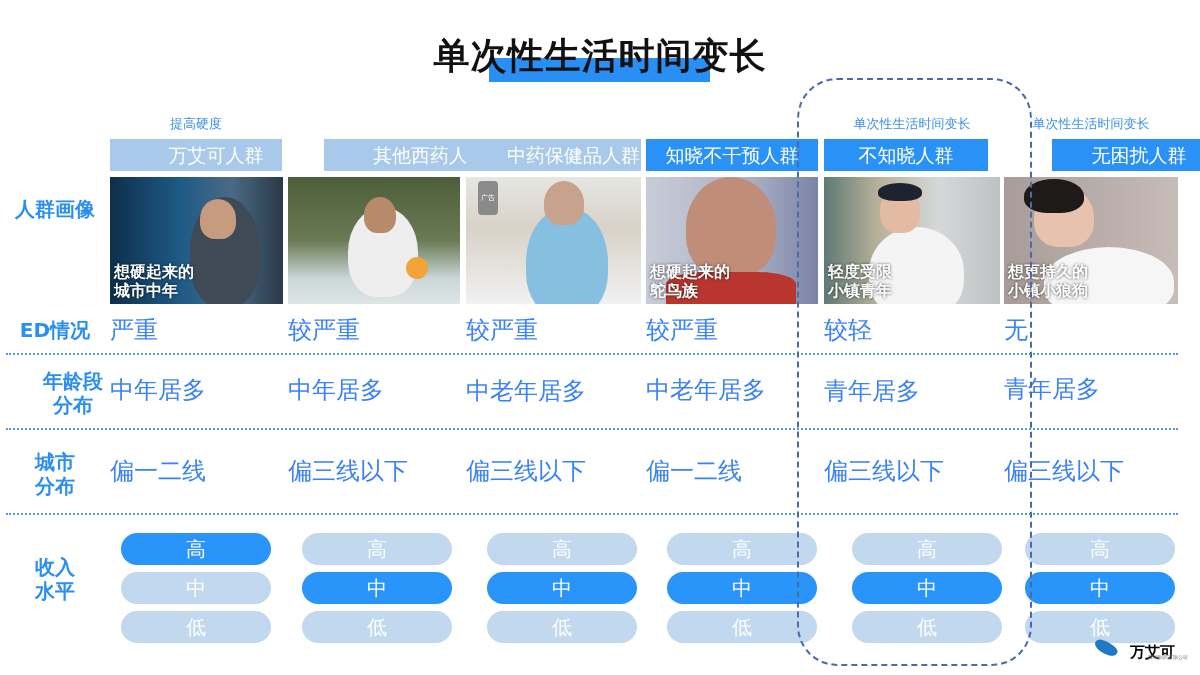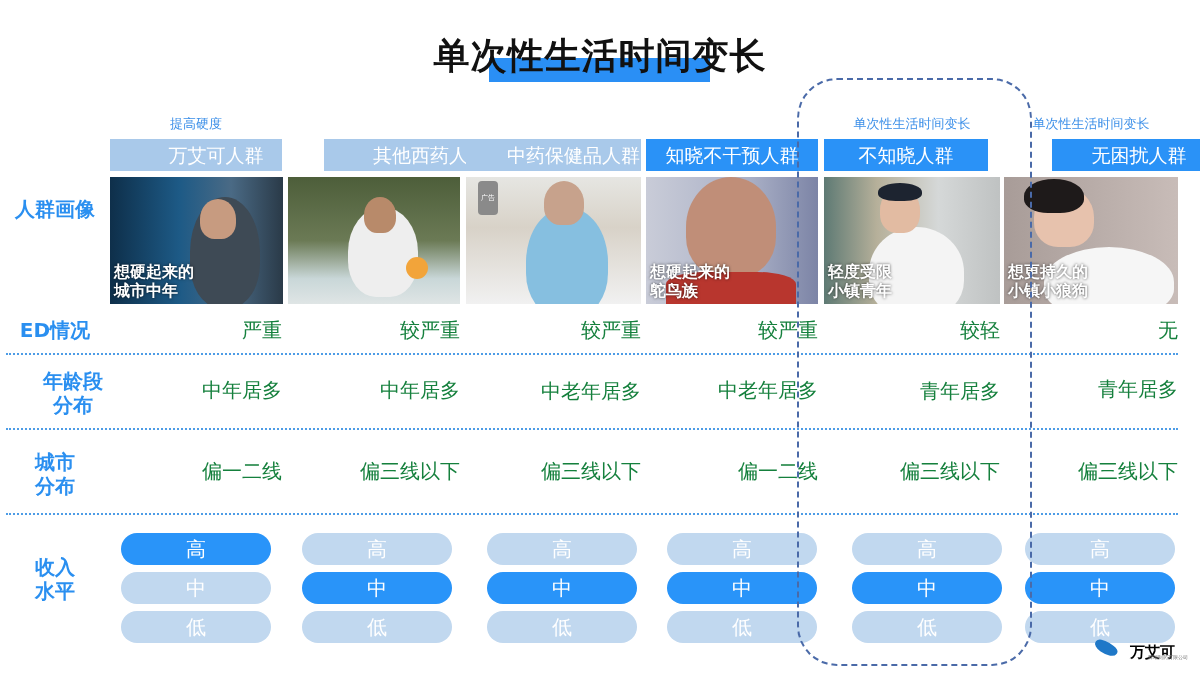"严重" .cell { color: #15803d -> #3b82f6; font-size: 20px -> 24px; text-align: right -> left }
